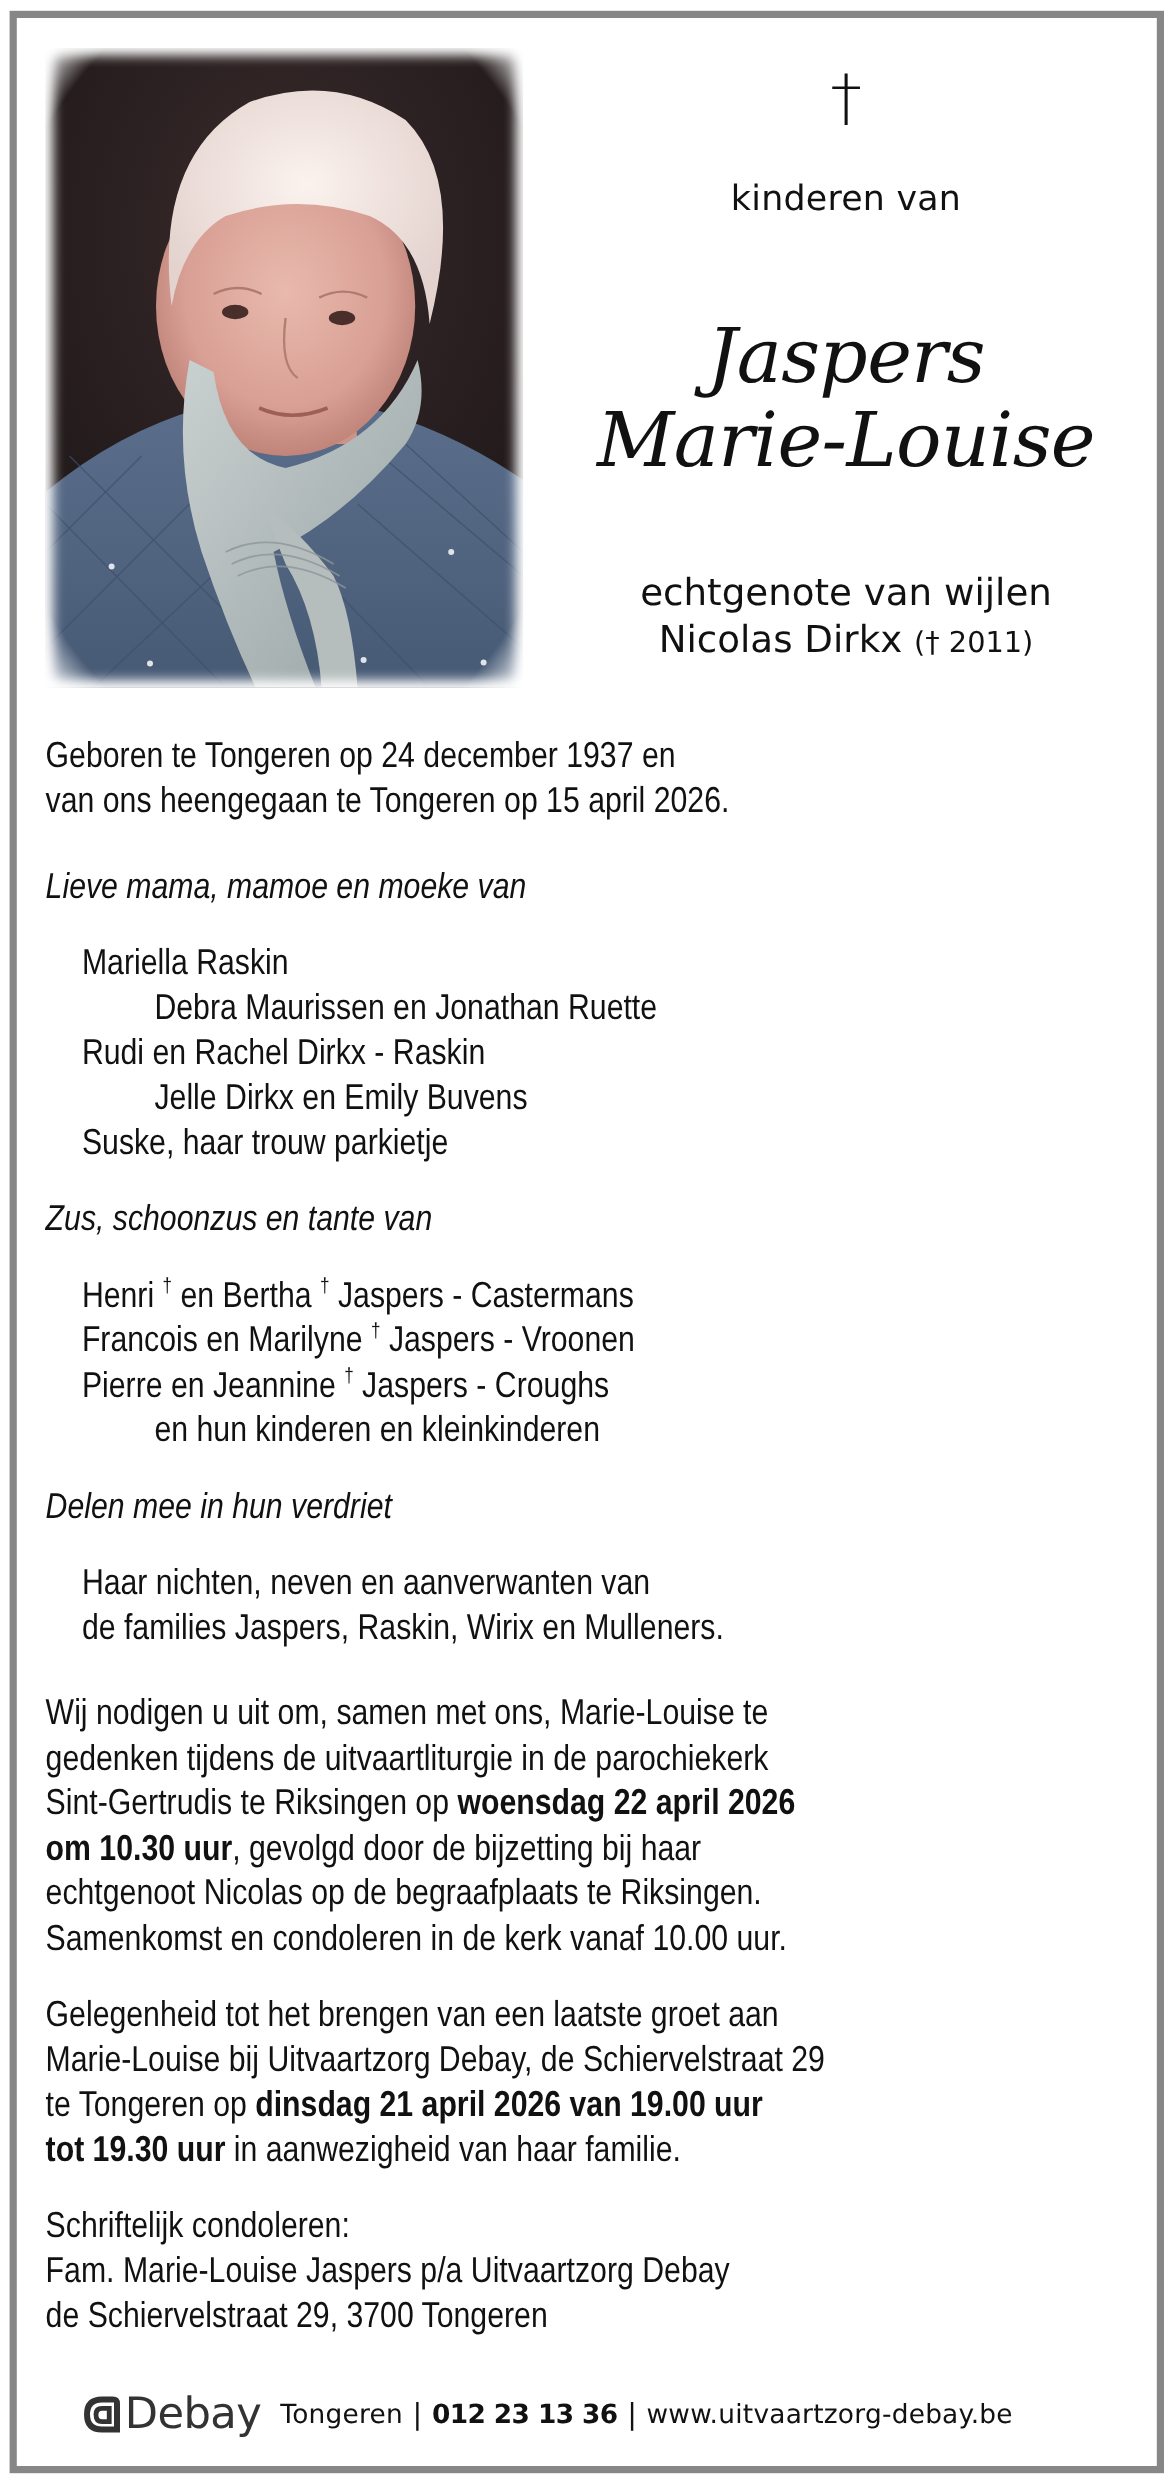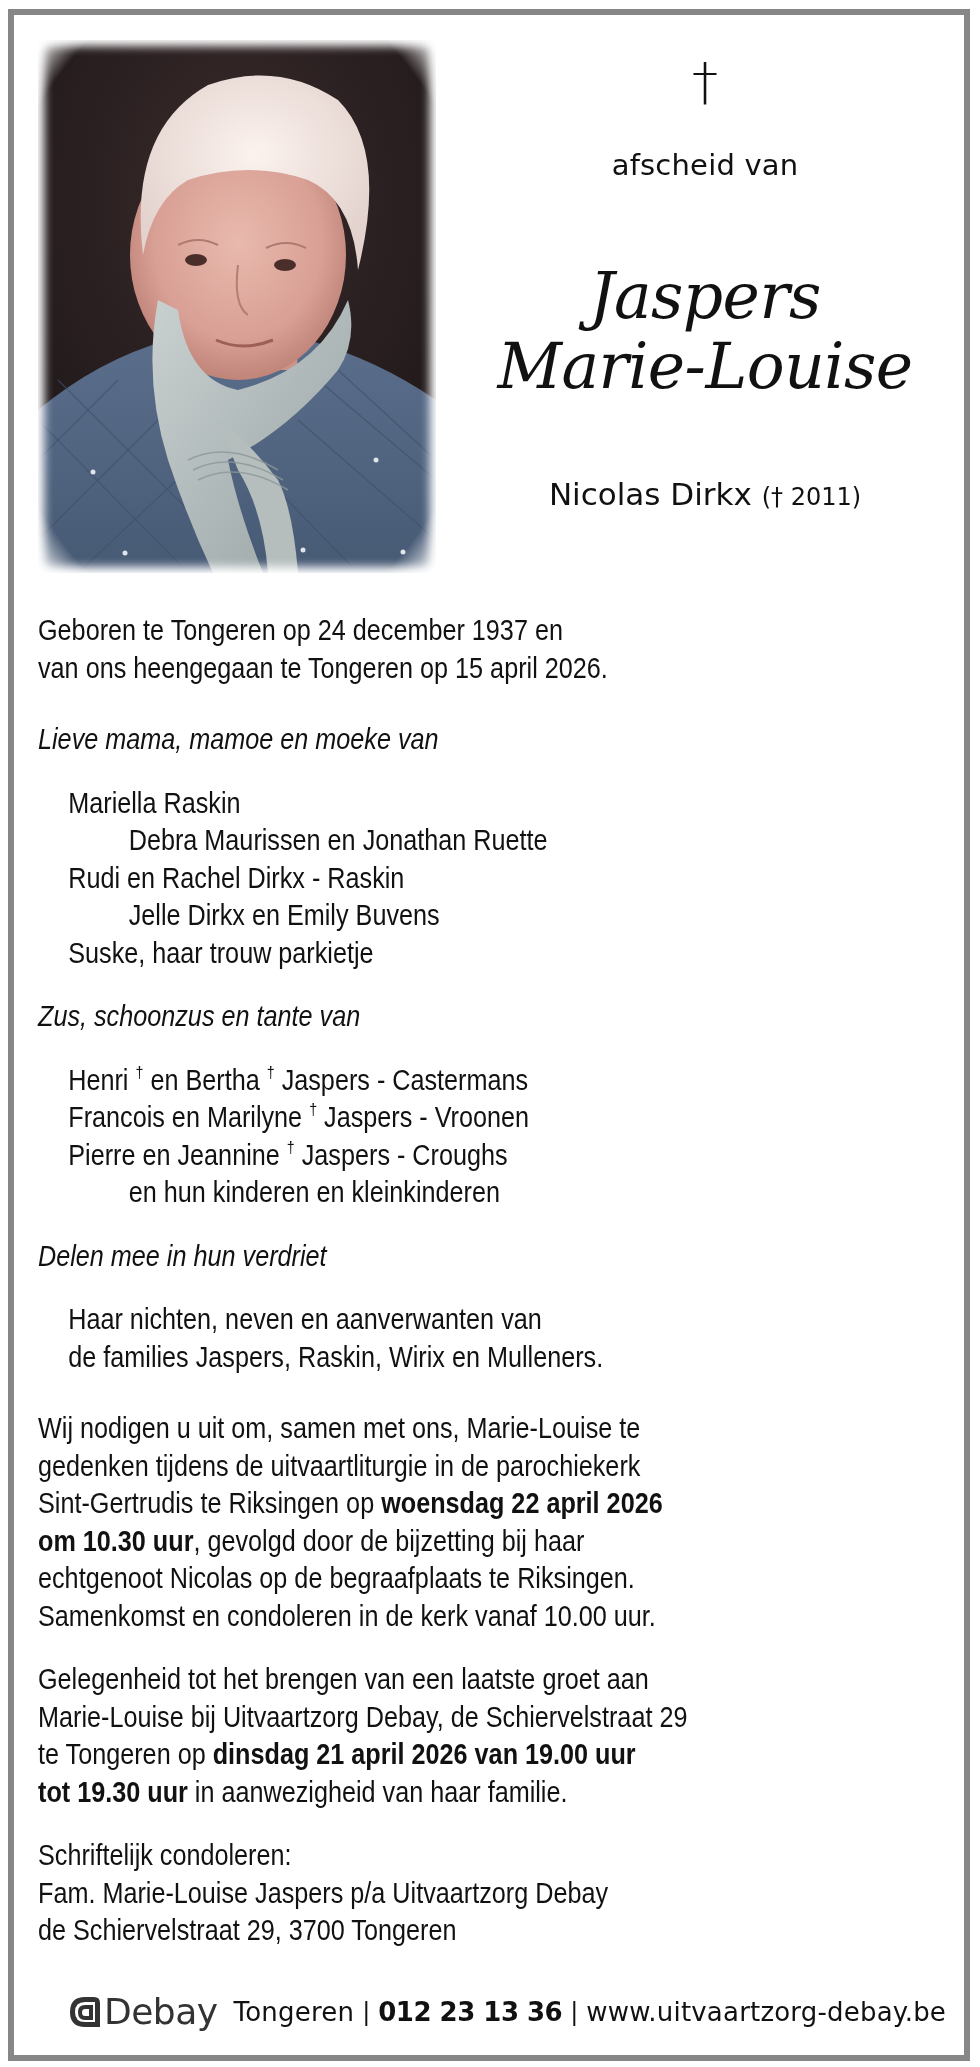"afscheid van" div { text: afscheid -> kinderen }
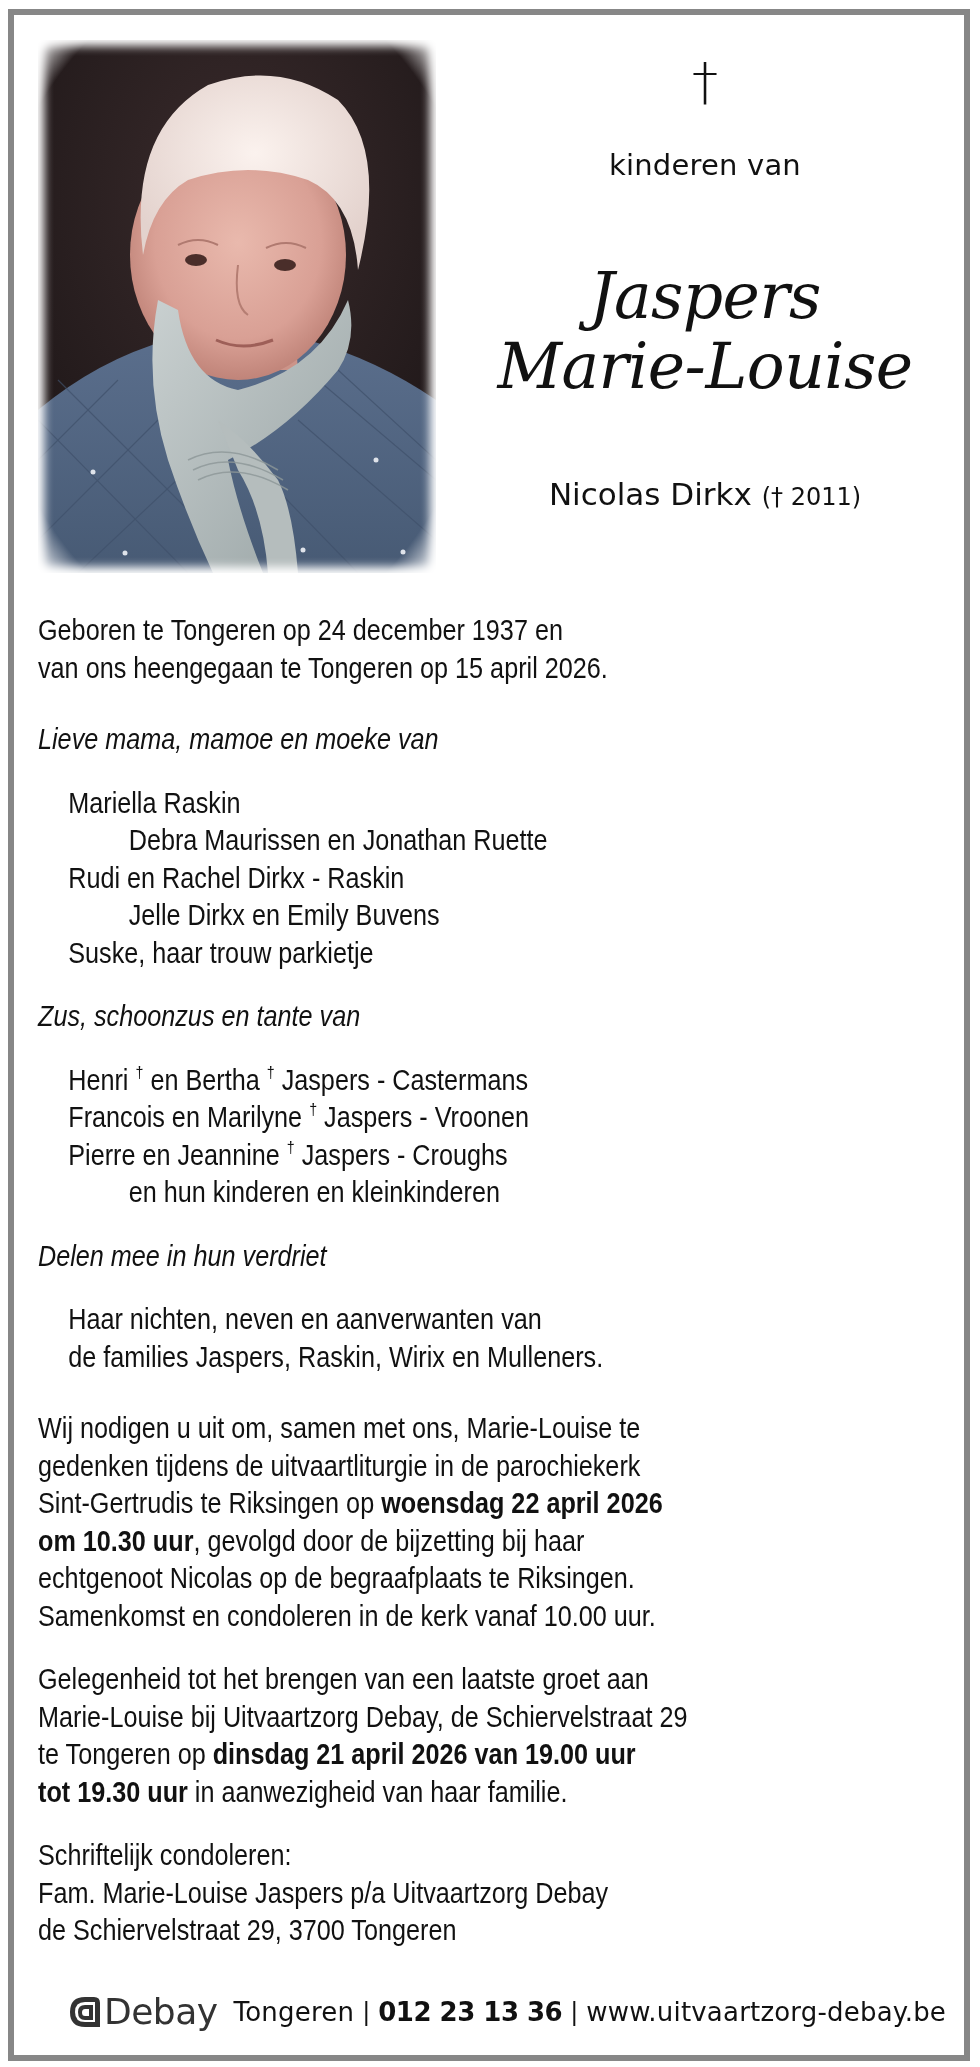"echtgenote van wijlen" div { html: none -> <div>echtgenote van wijlen</div> }
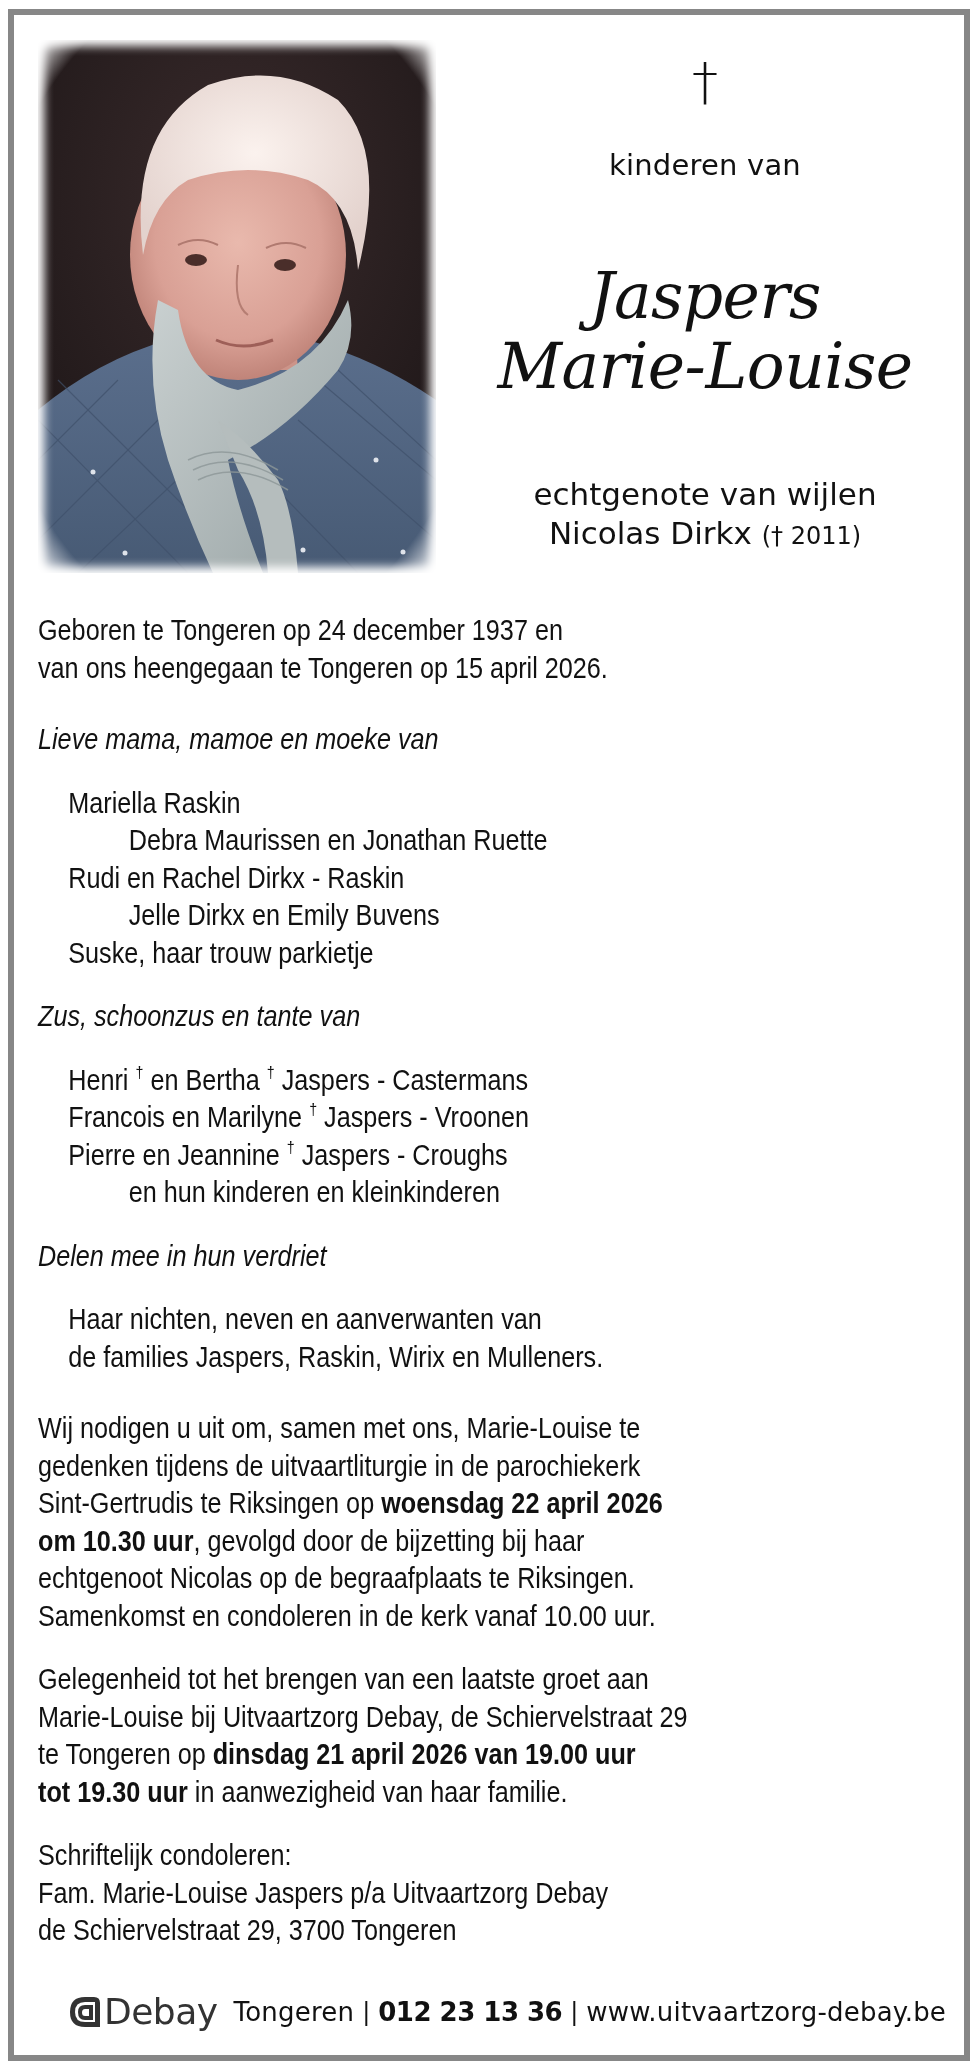"Tongeren" .f-item { font-size: 26px -> 22px }
